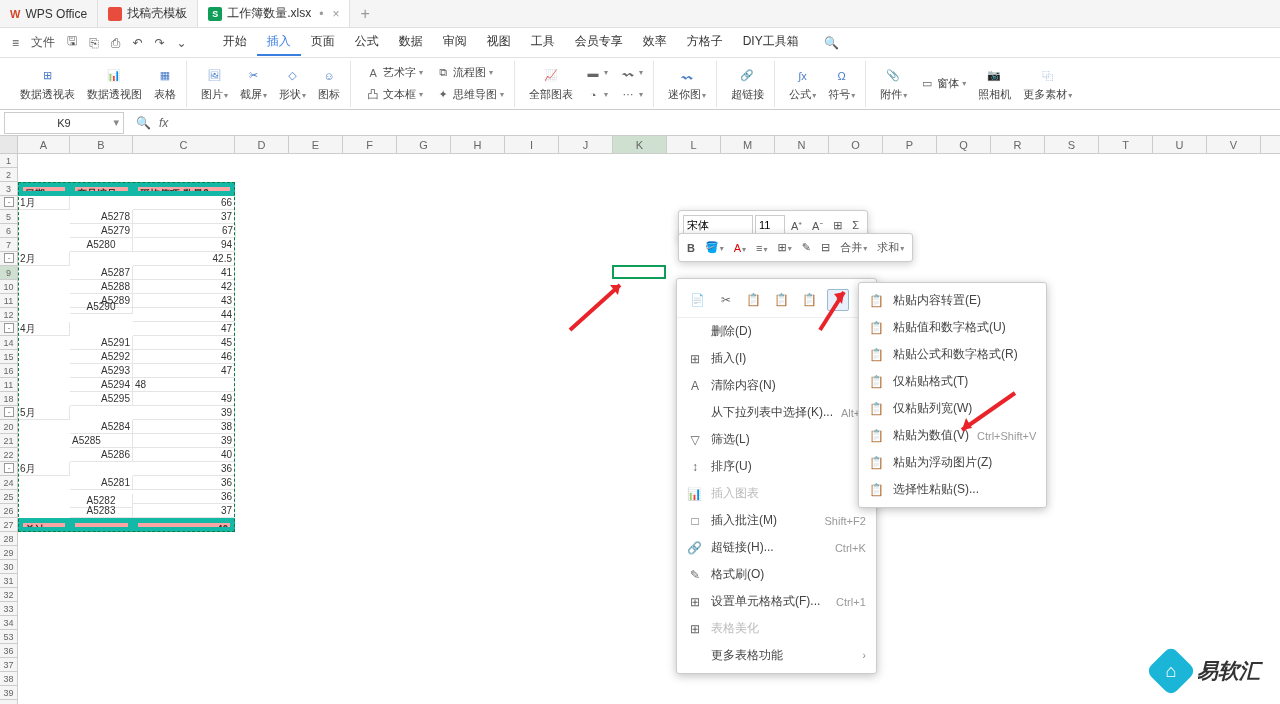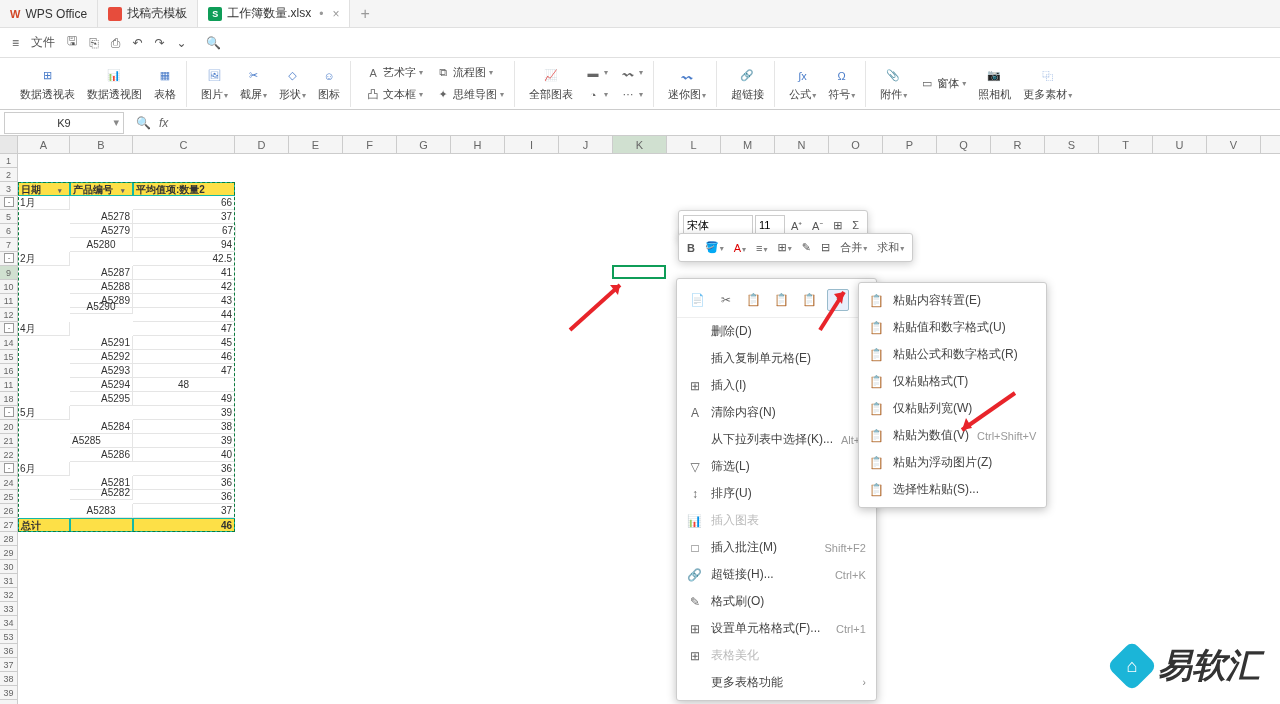"开始" div.menu-tabs { html: none -> <div> <span>开始</span> <span>插入</span> <span>页面</span> <span>公式</span> <span>数据</span> <span>审阅</span> <span>视图</span> <span>工具</span> <span>会员专享</span> <span>效率</span> <span>方格子</span> <span>DIY工具箱</span> </div> }
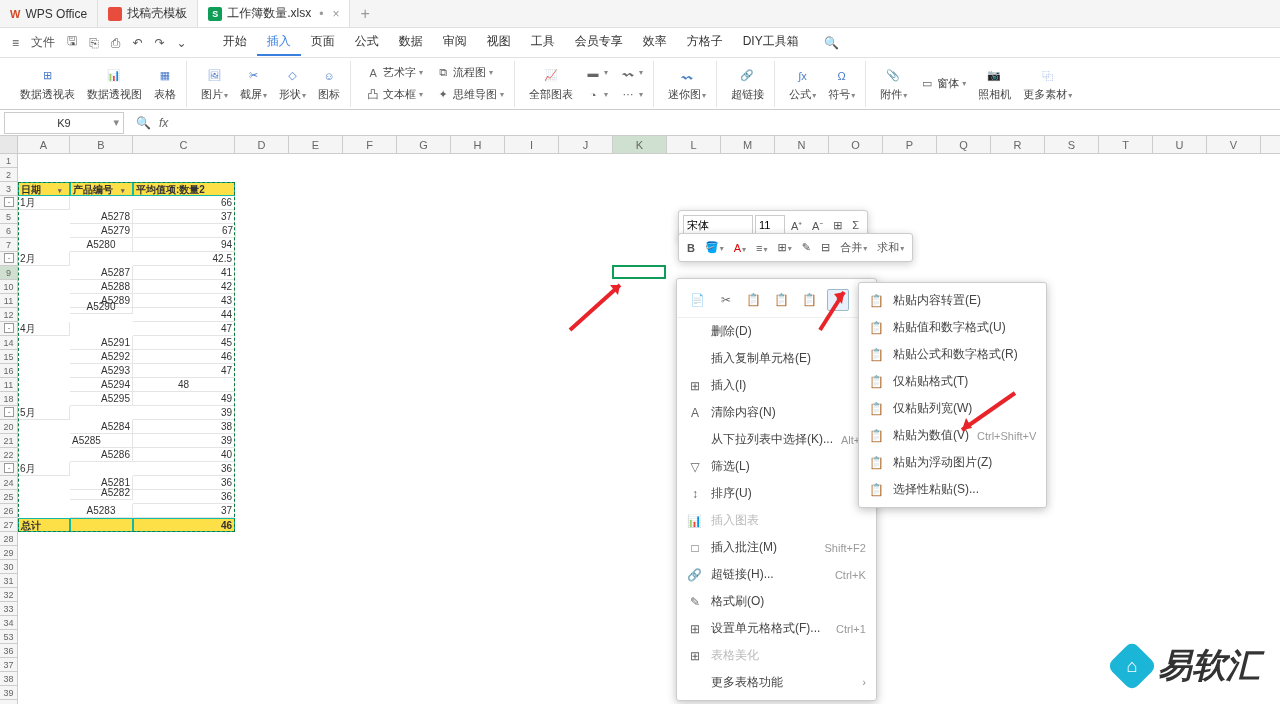"日期" .cell.header-cell { background: #fde047 -> #fca5a5; border: 1px solid #14b8a6 -> 5px solid #14b8a6 }
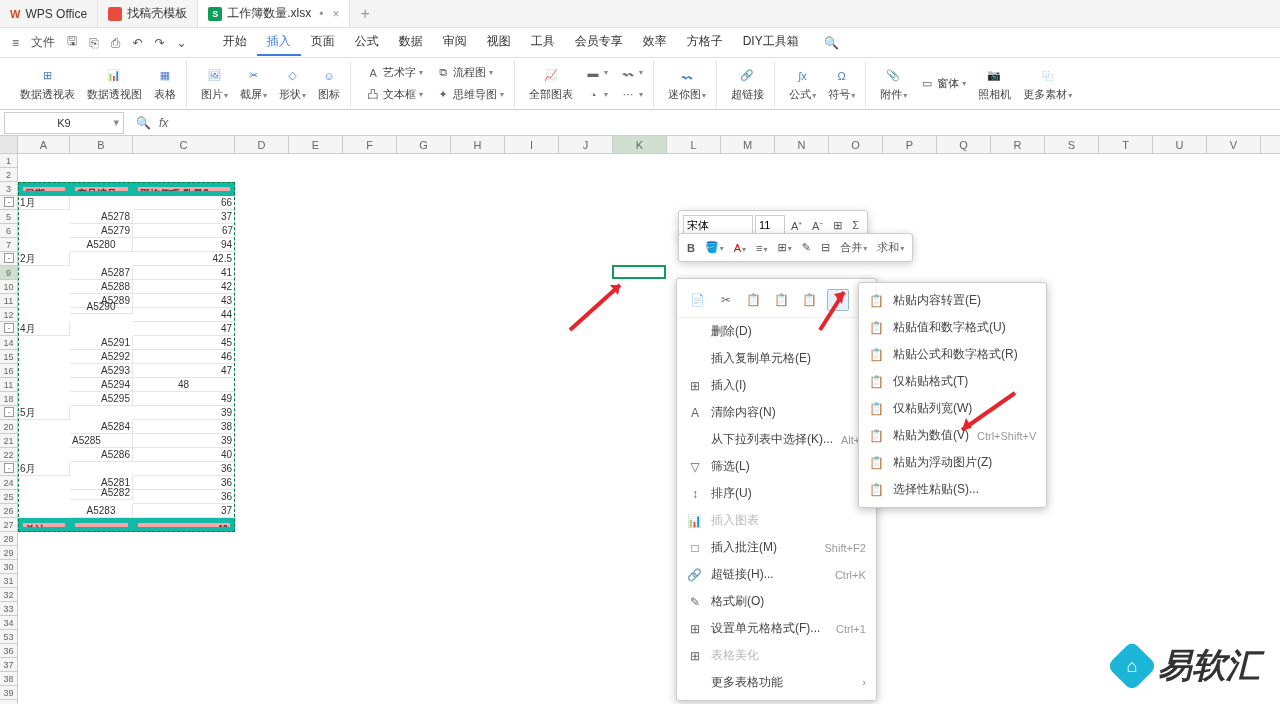"插入复制单元格(E)" div.ctx-row { html: <div> <span></span> <span>插入复制单元格(E)</span> <span>›</span> </div> -> none }
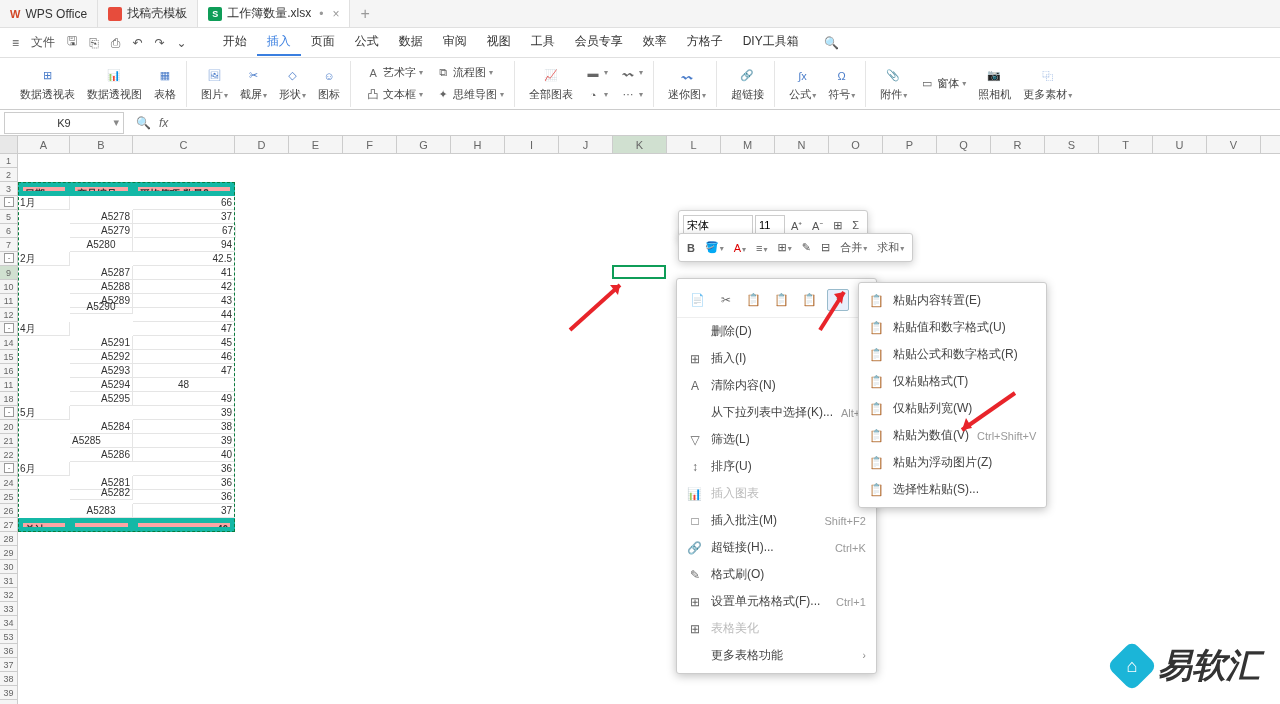"48" div.cell { text-align: center -> left }
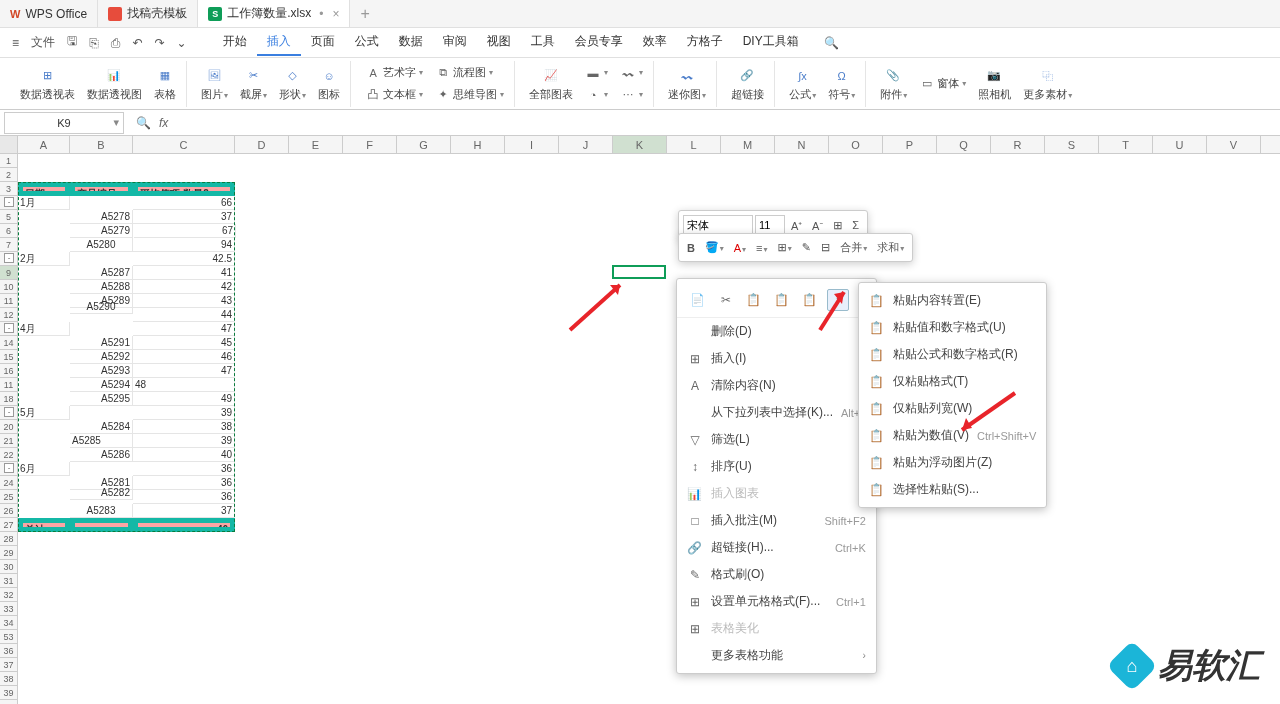"A5282" div.cell { text-align: right -> center; top: 332px -> 340px }
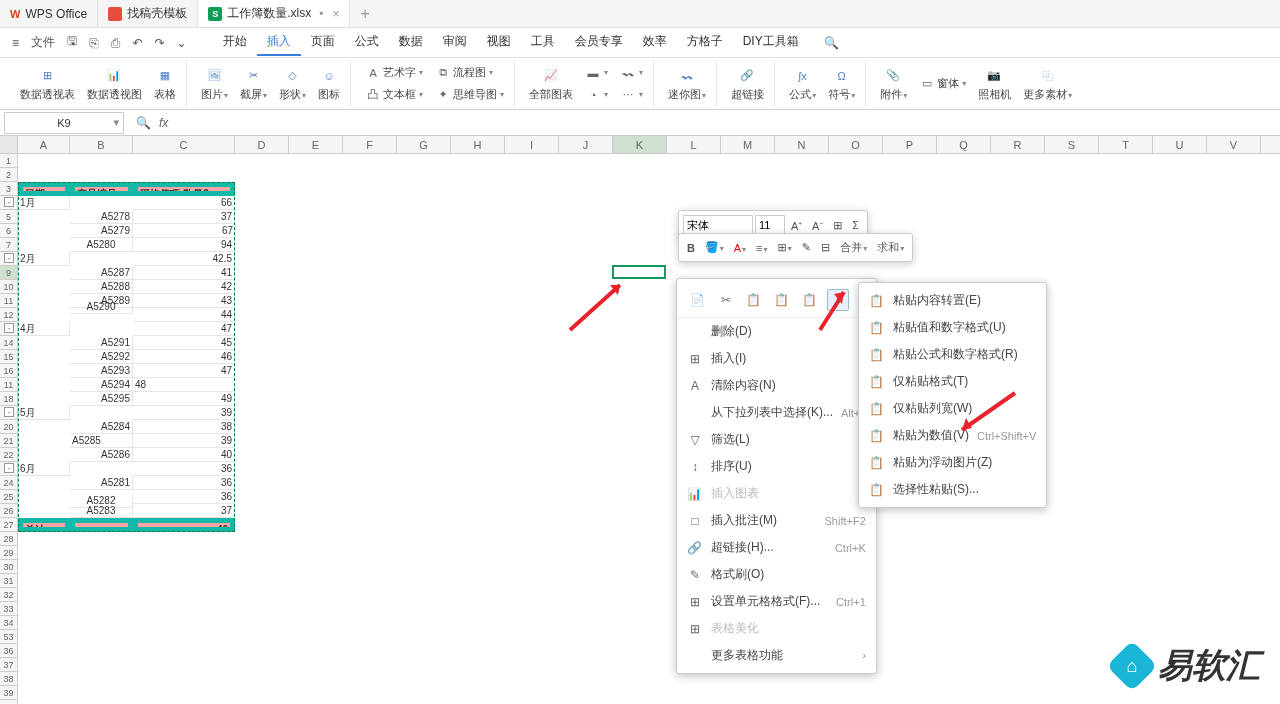"易软汇" .wm-text { font-size: 34px -> 21px }
